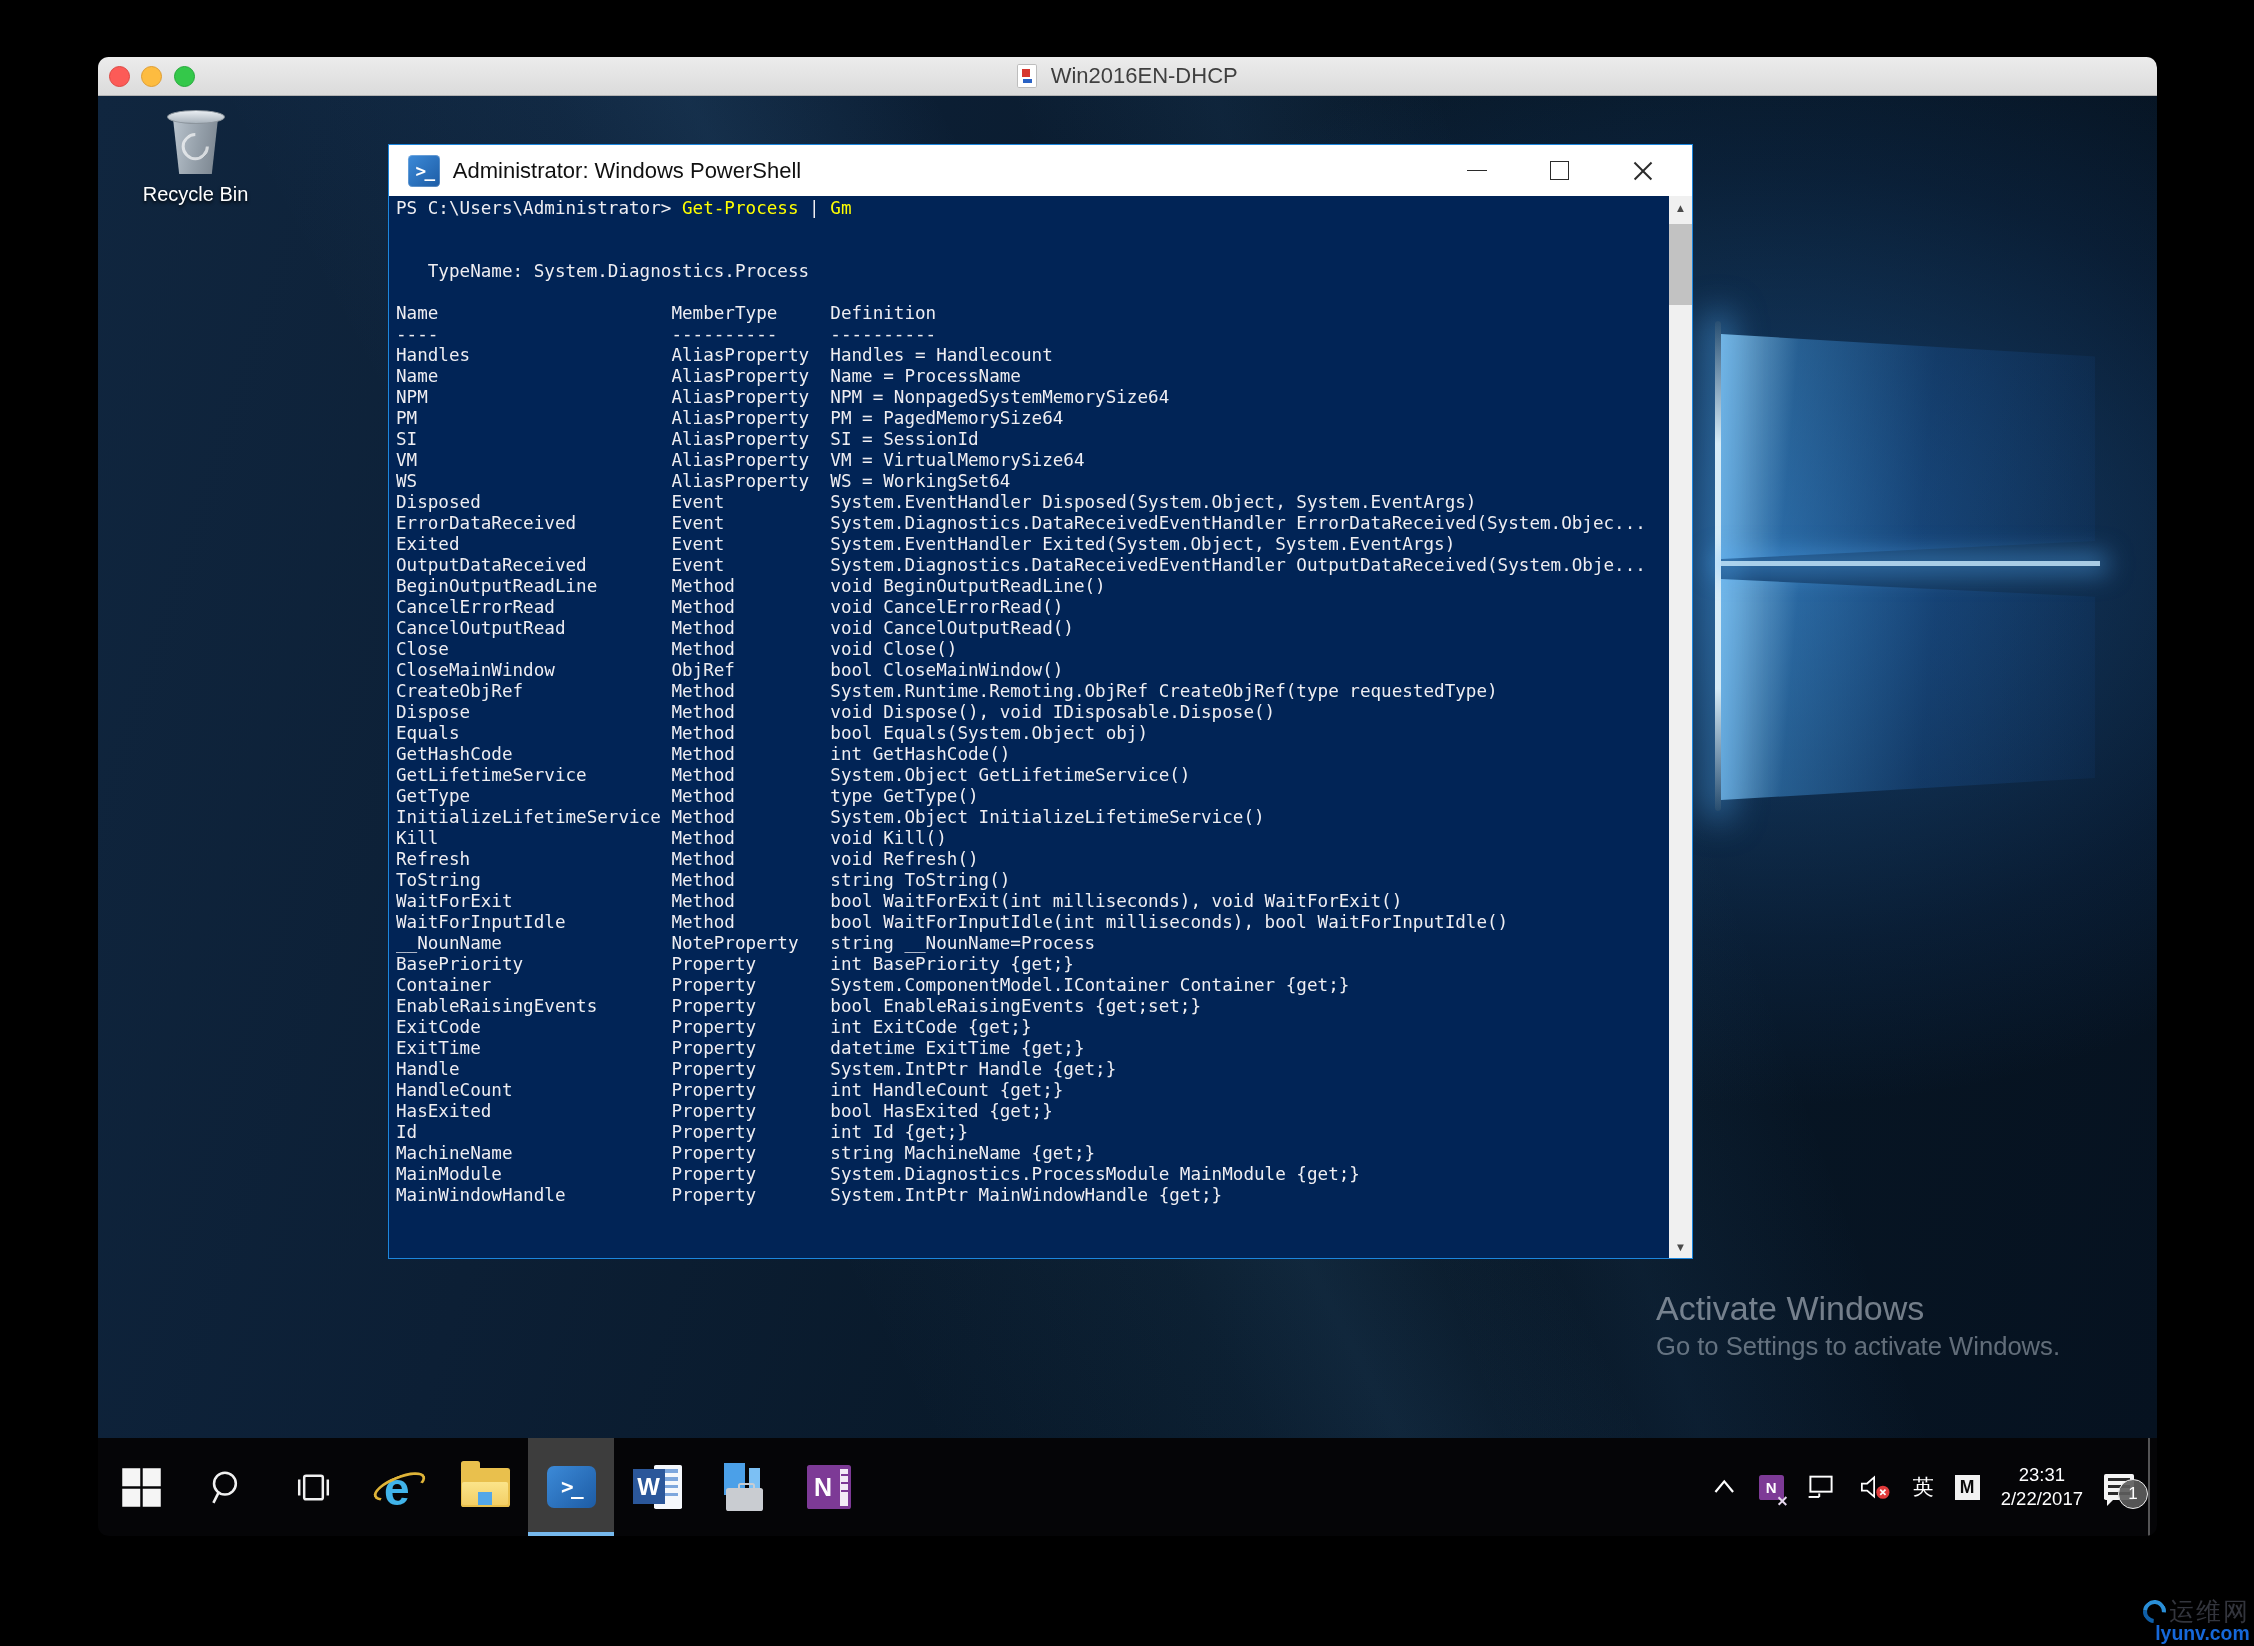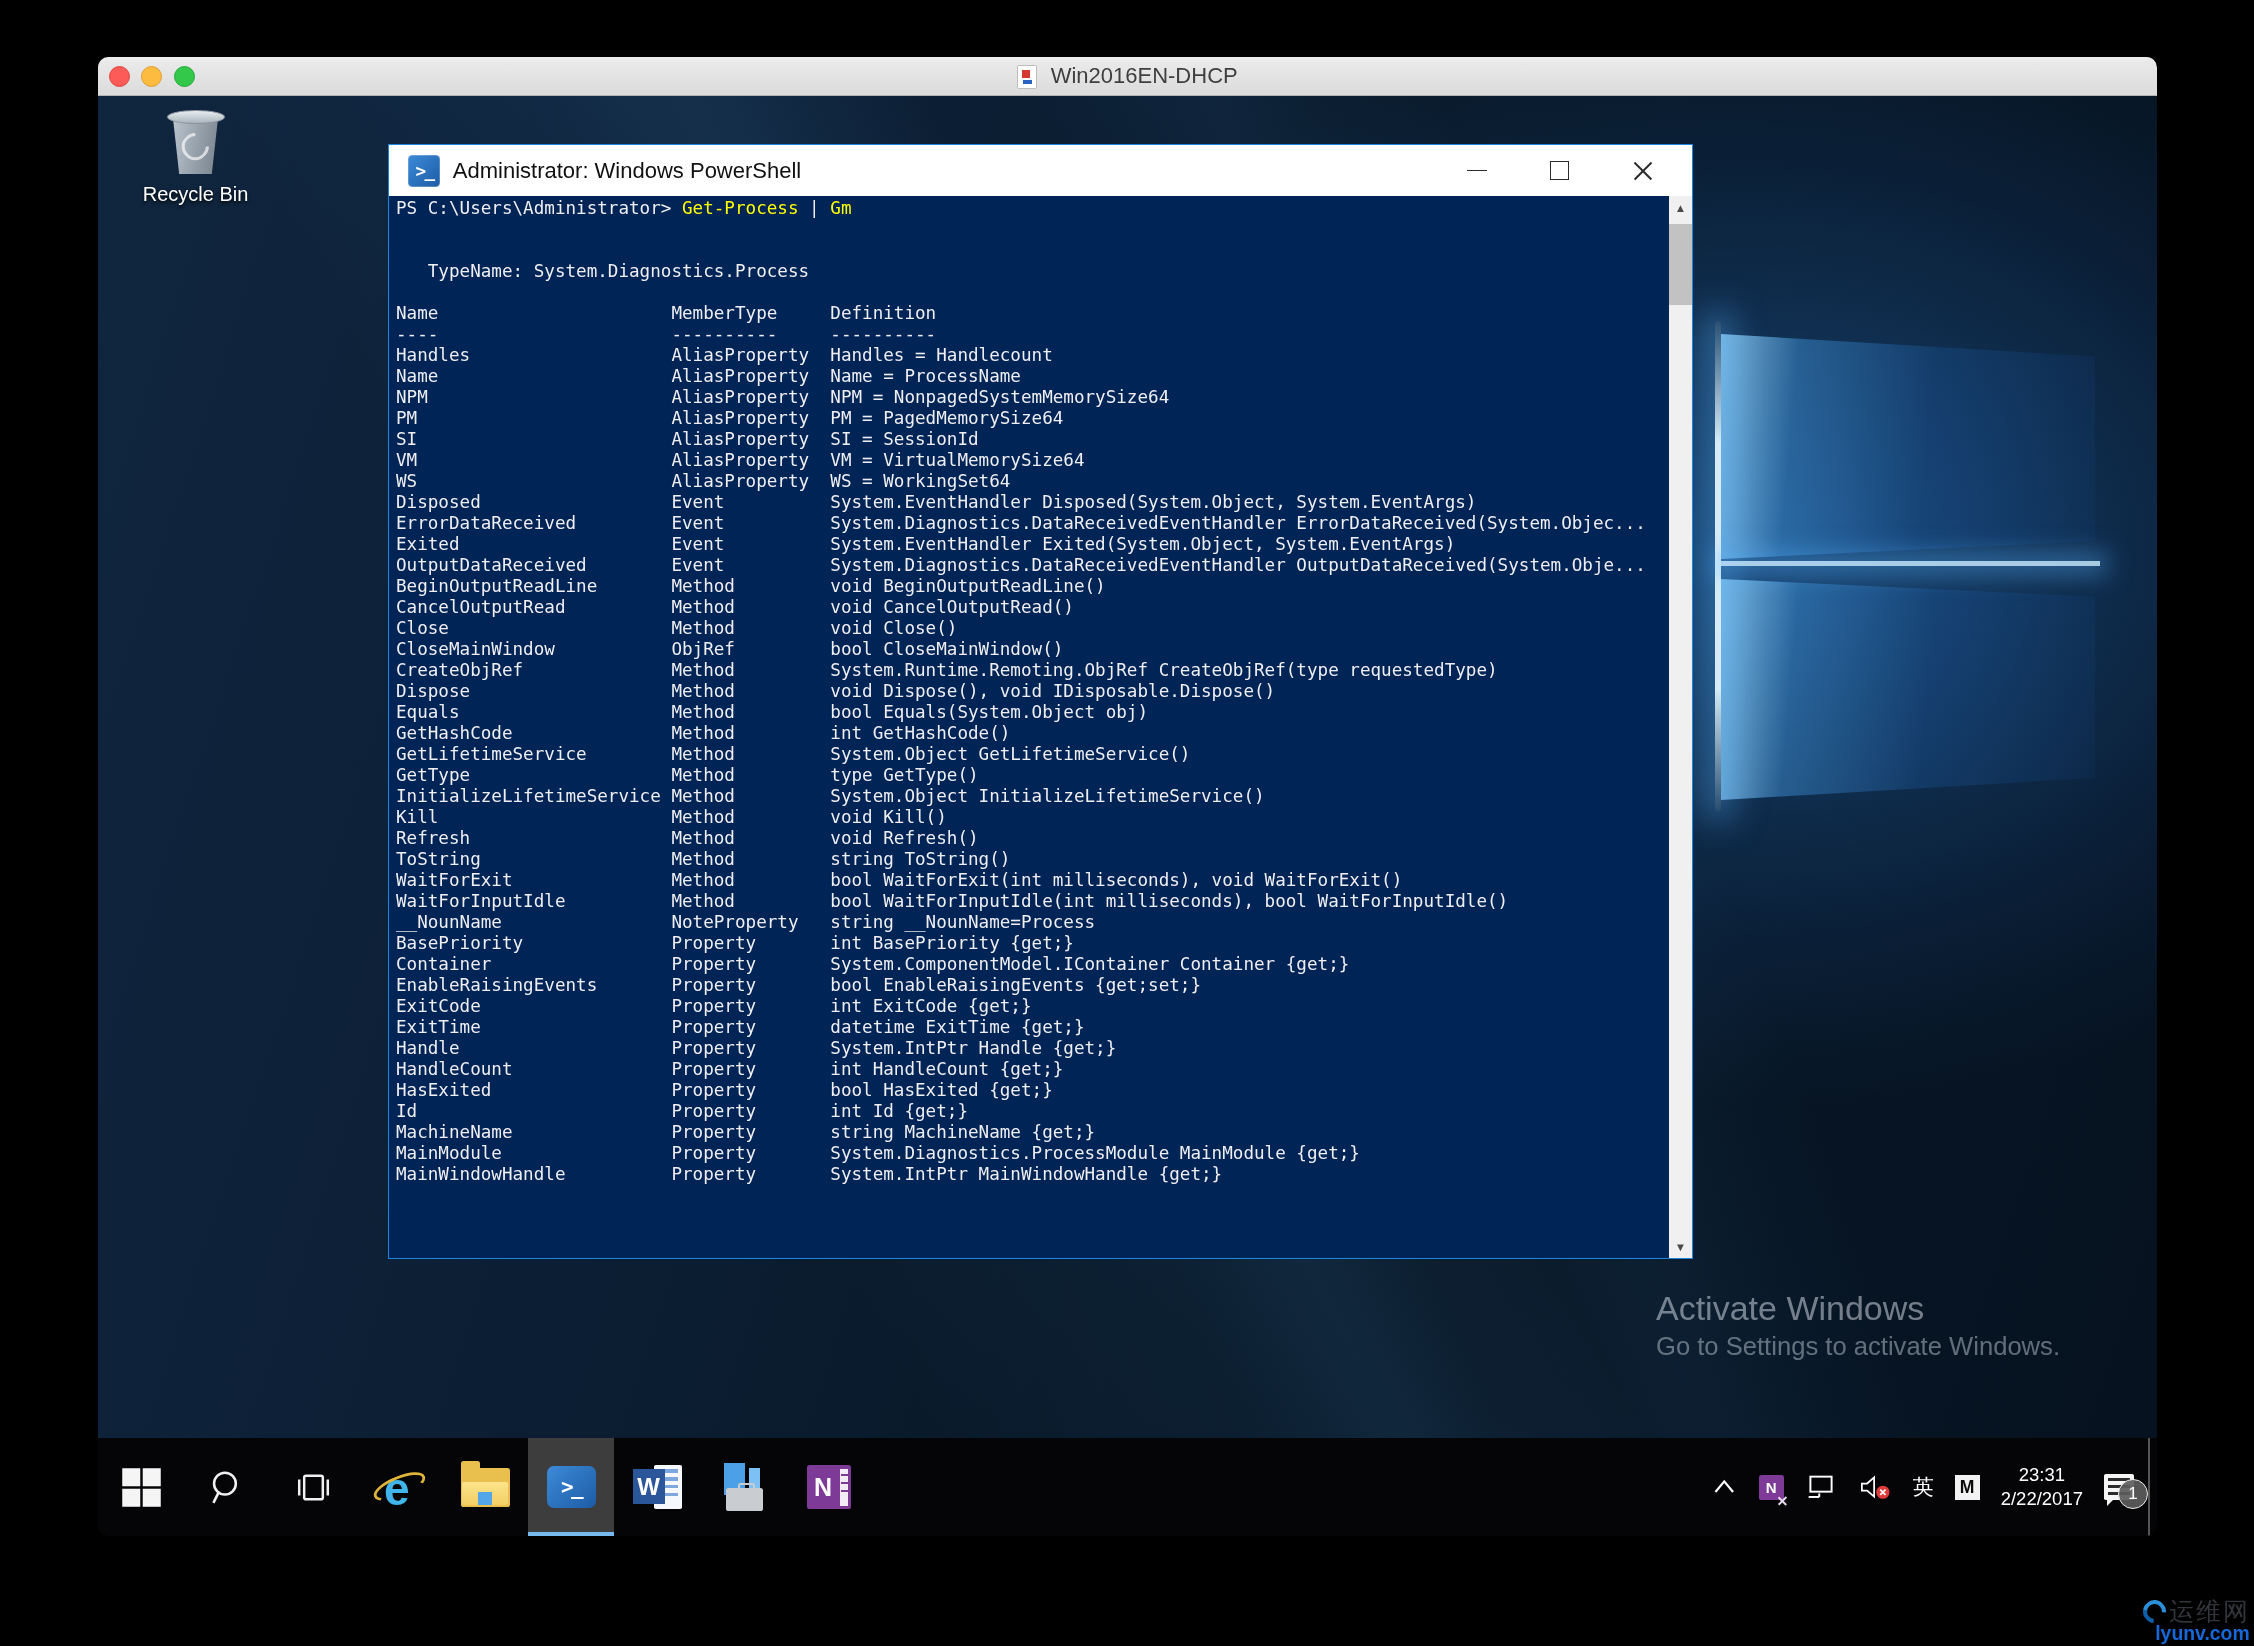"Win2016EN-DHCP" .mac-title { align-items: flex-end -> center }
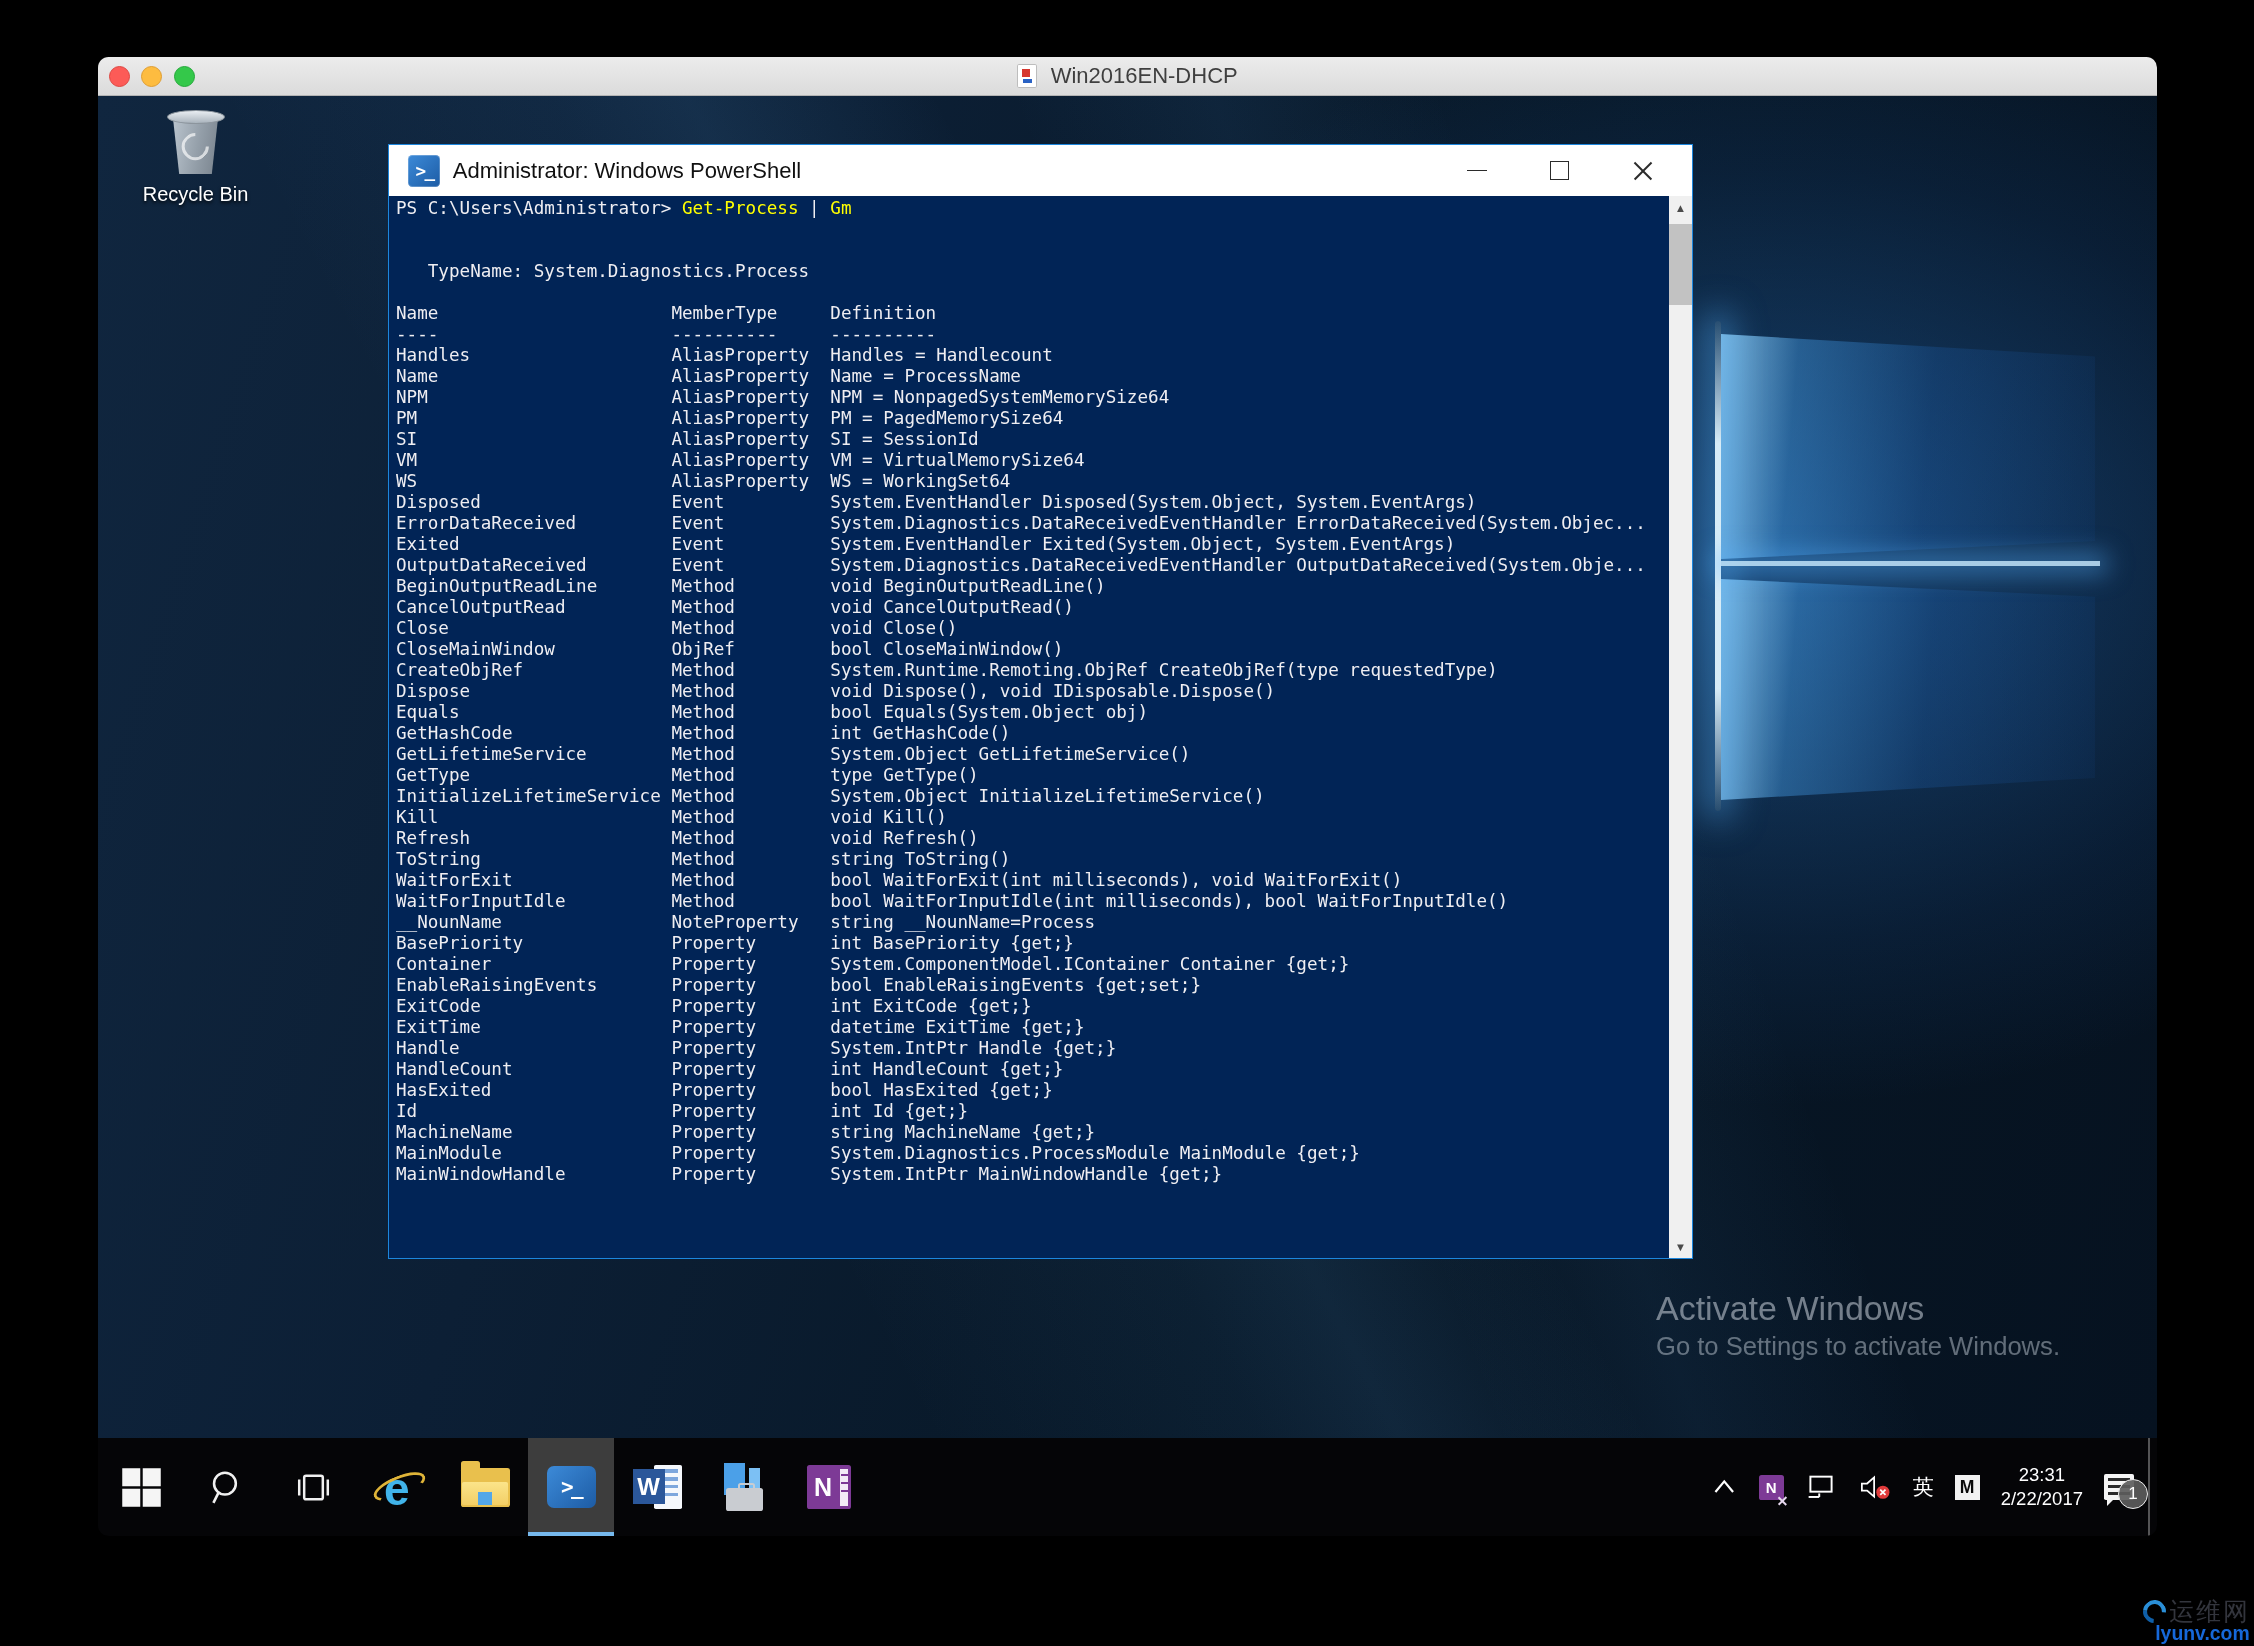"CancelErrorRead Method void" div.cline { html: none -> <div>CancelErrorRead Method void CancelErrorRead()</div> }
